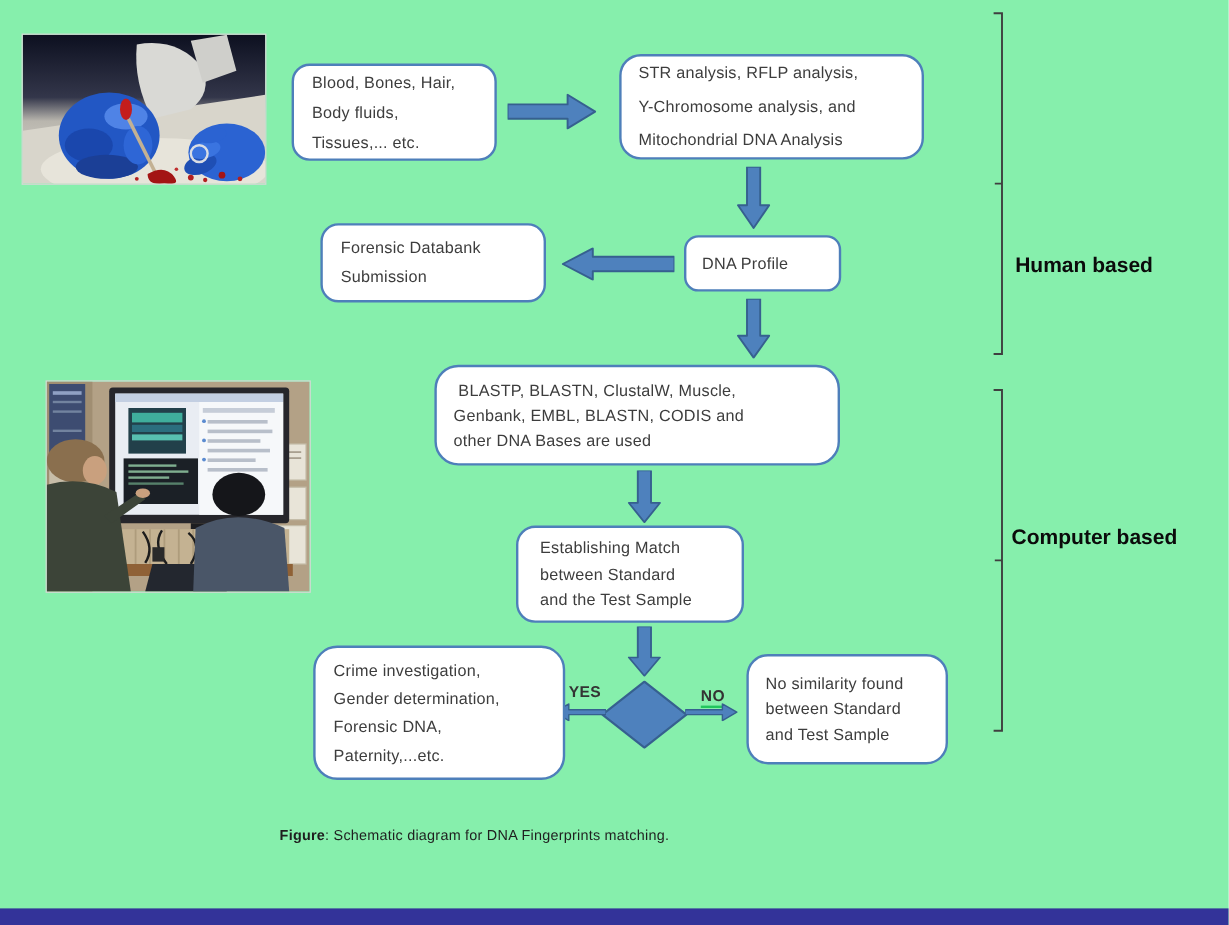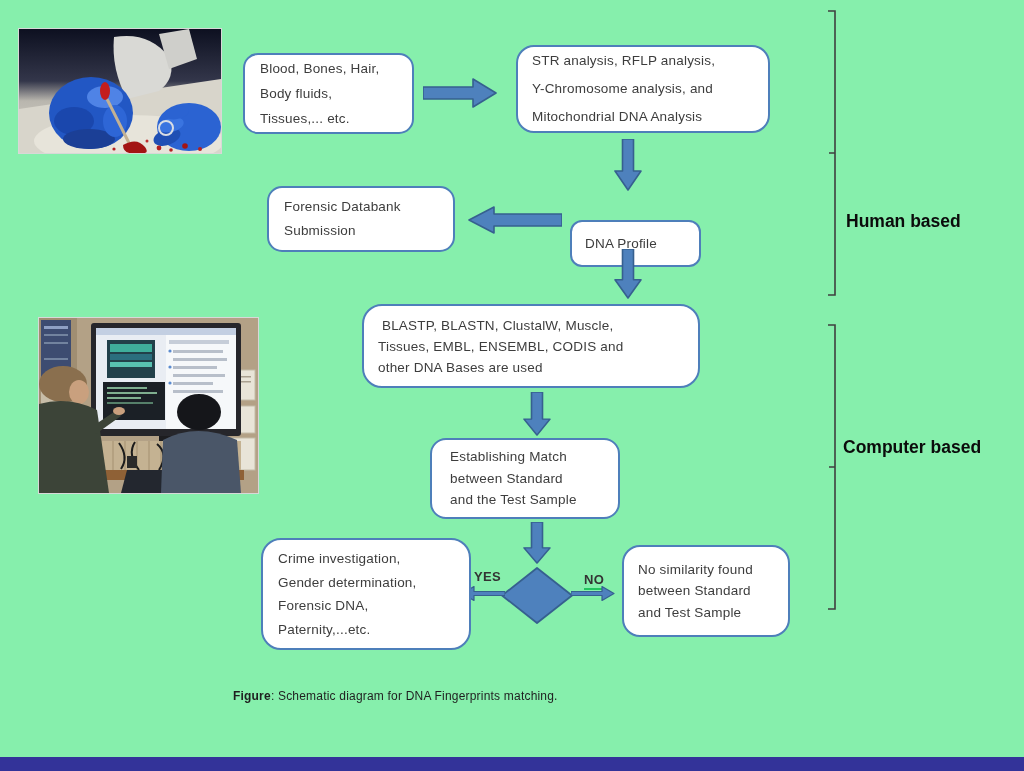"DNA Profile" div.fc-box { margin-top: 24px -> none }
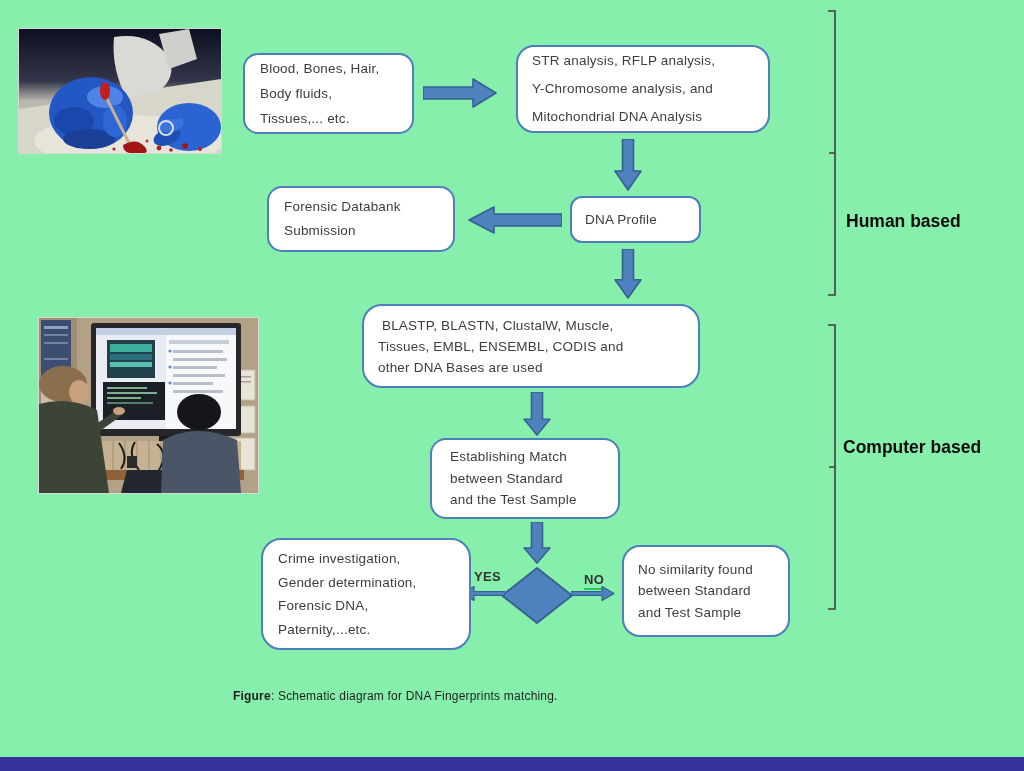"Tissues, EMBL, ENSEMBL, CODIS and" span.line { text: Tissues, EMBL, ENSEMBL -> Genbank, EMBL, BLASTN }
